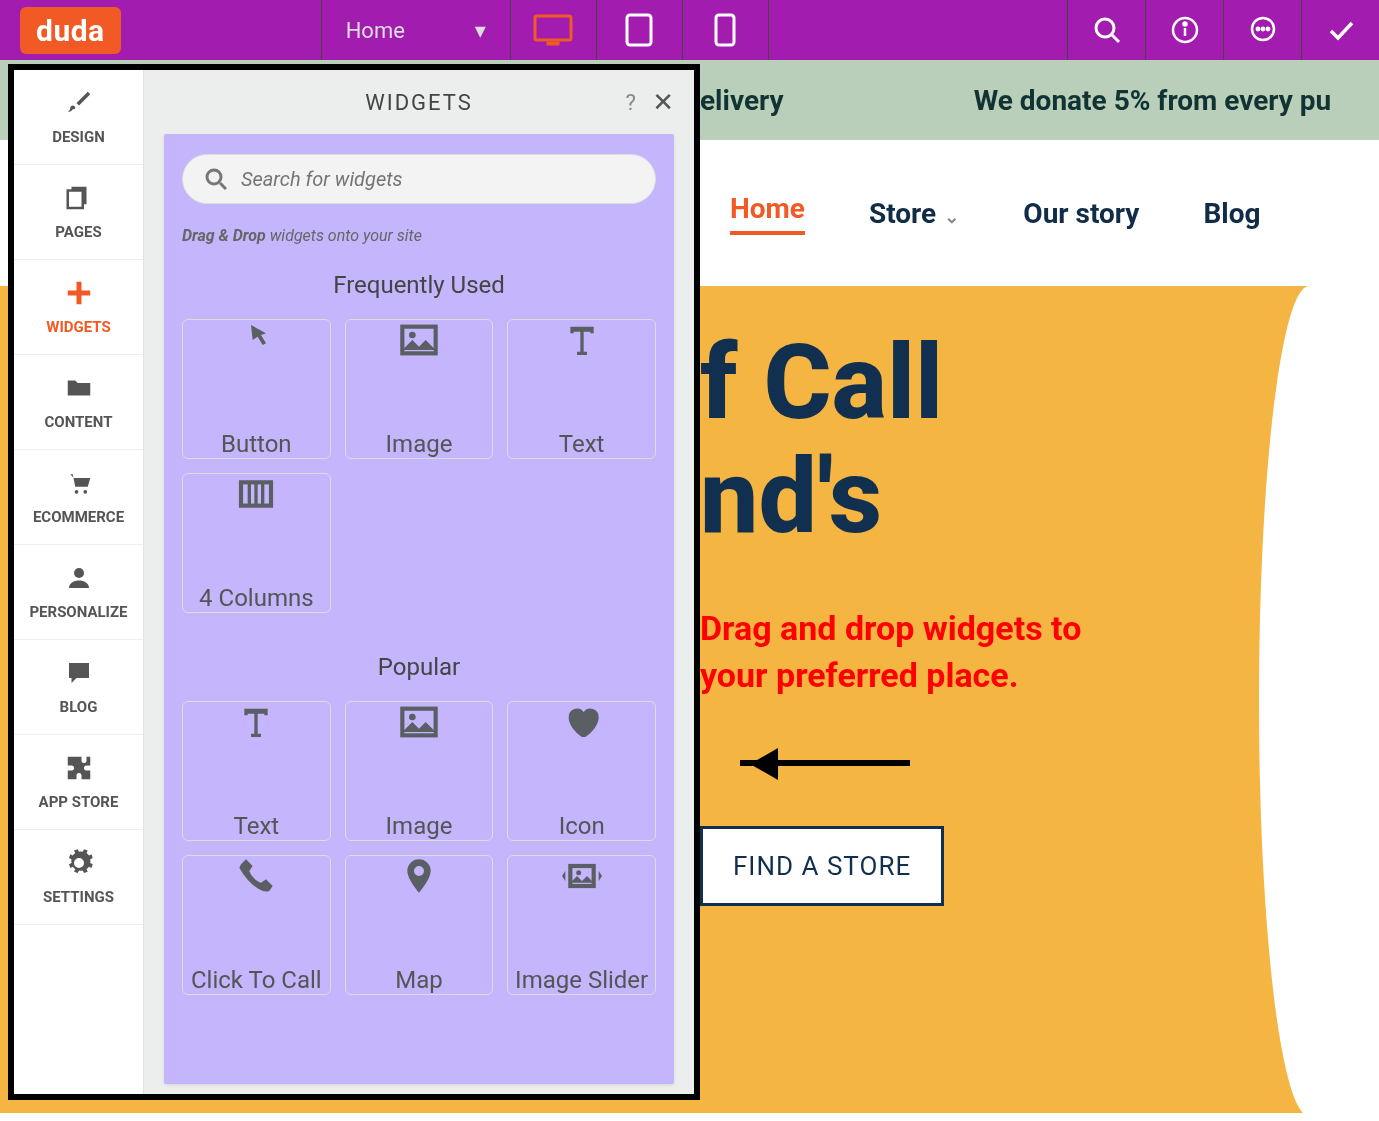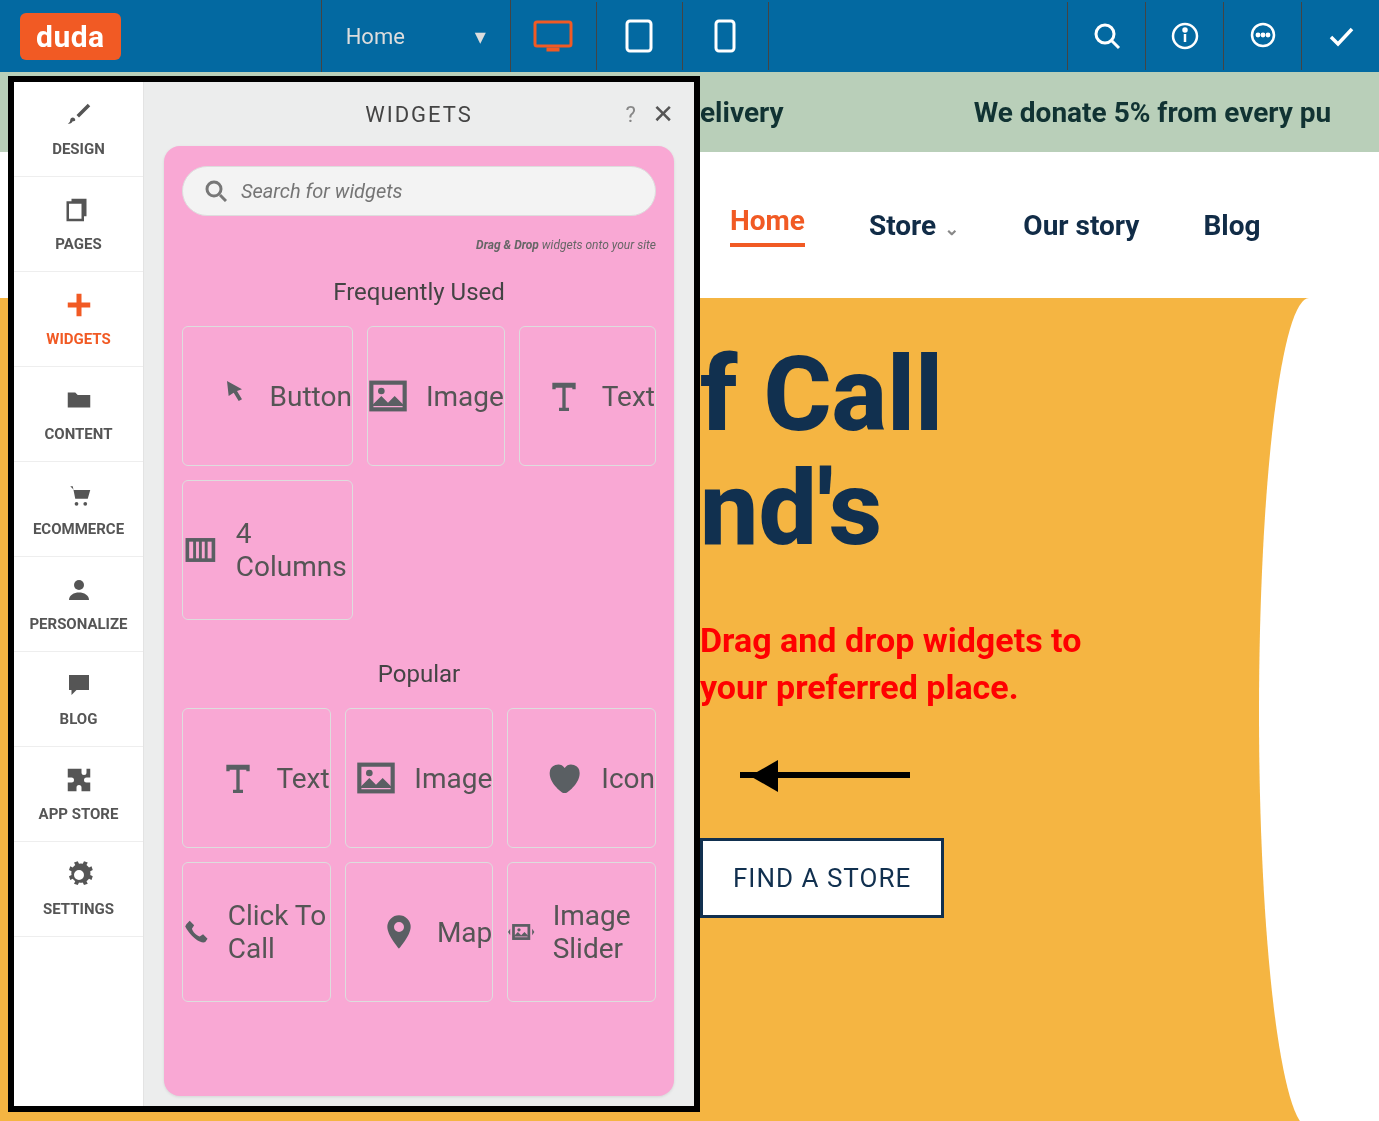"duda" .topbar { background: #0369a1 -> #a21caf; height: 72px -> 60px }
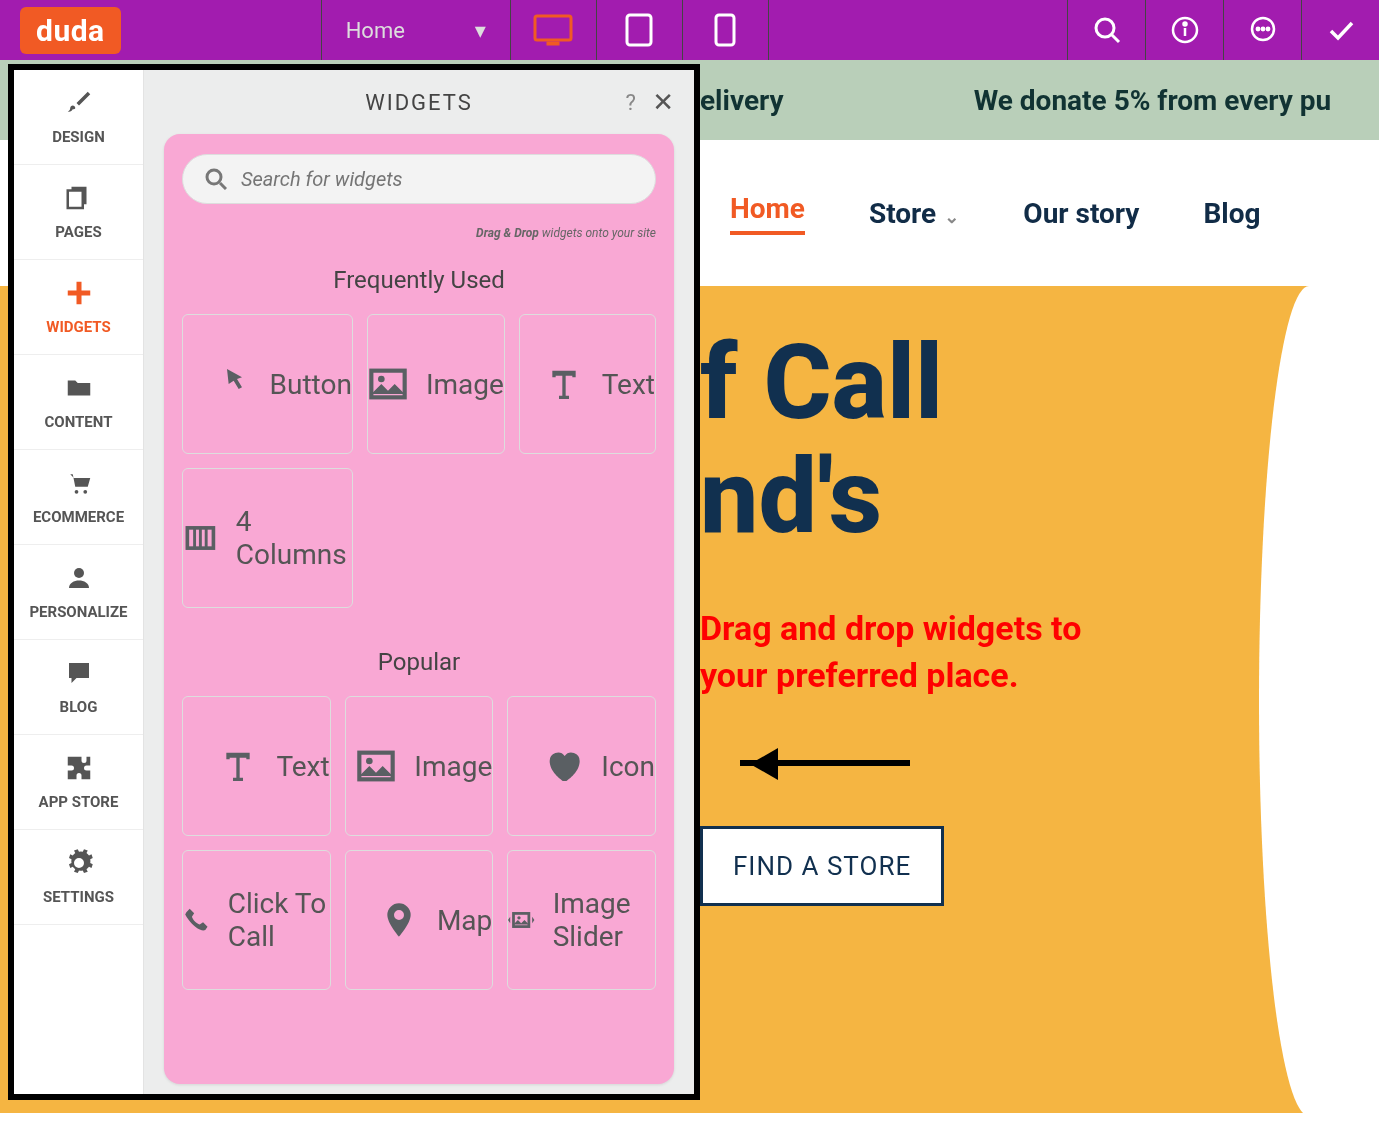"Search for widgets" .panel-body { background: #f9a8d4 -> #c4b5fd; border-radius: 16px -> 2px }
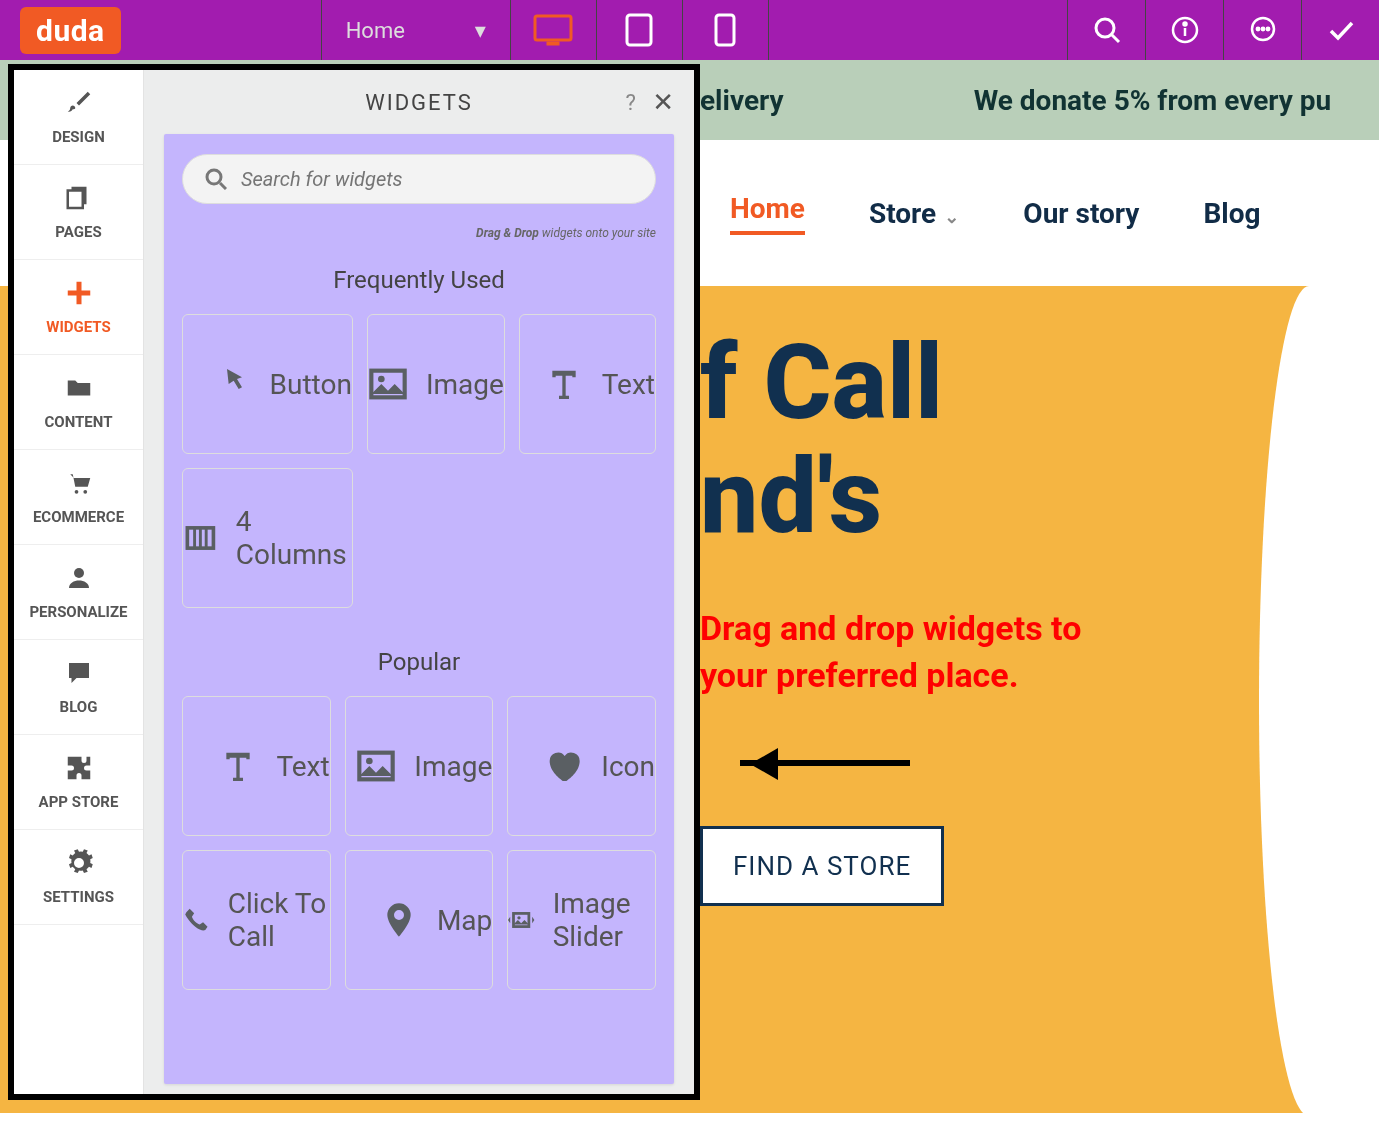"Drag & Drop widgets onto" .hint { font-size: 12px -> 16px; text-align: right -> left }
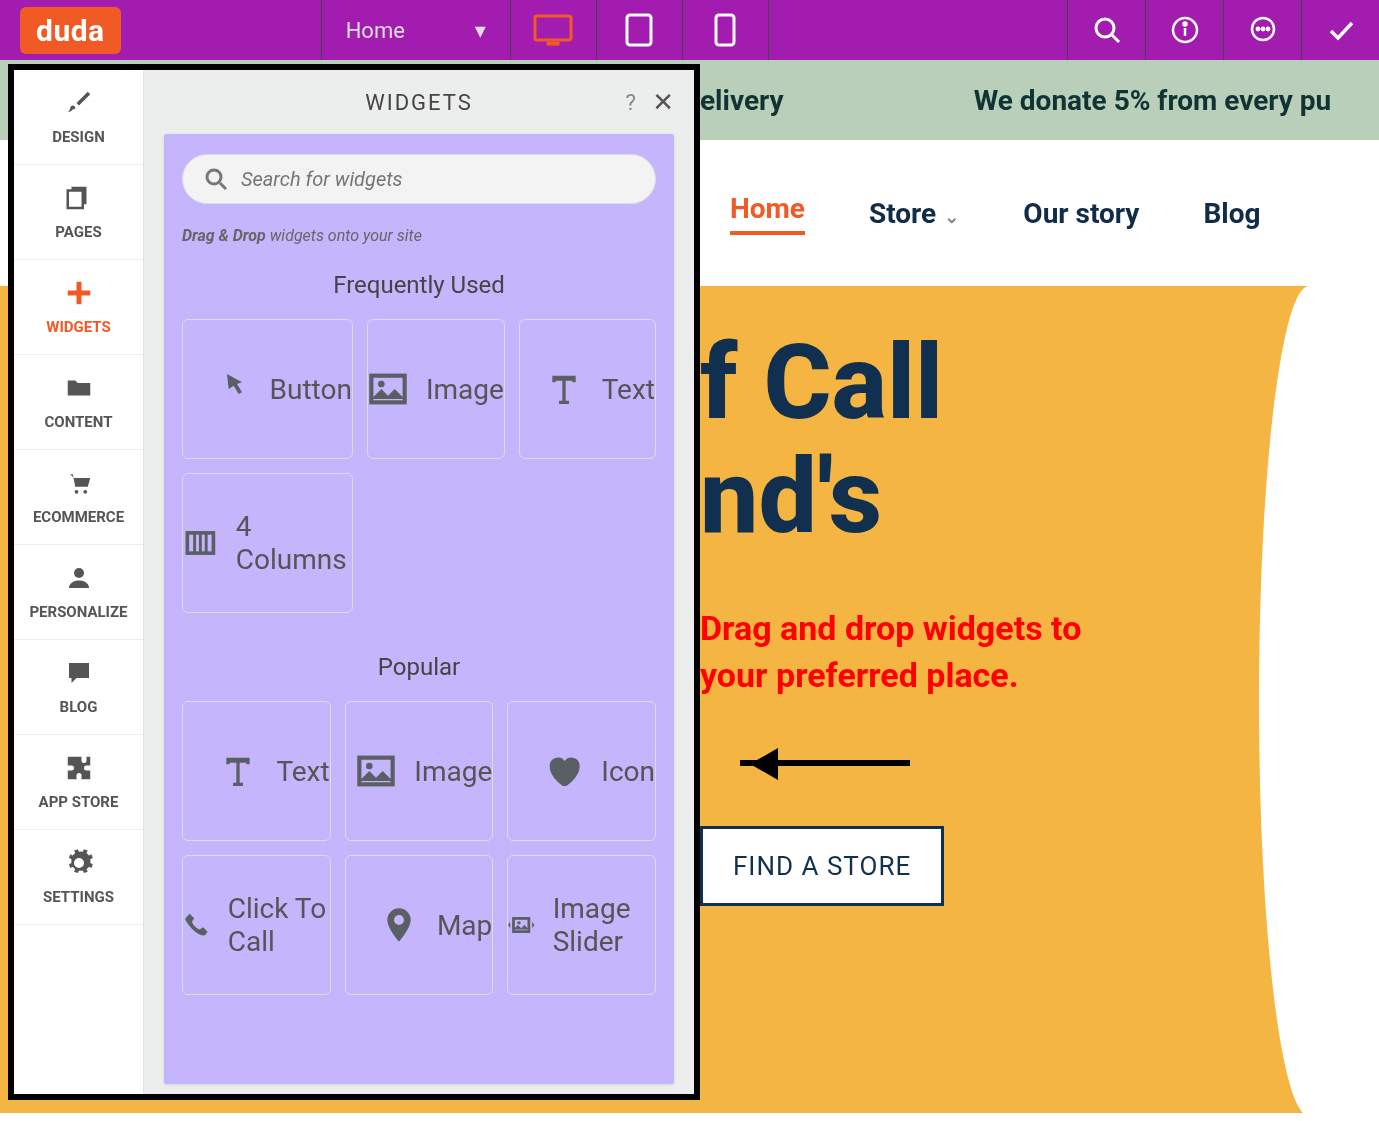"Button" .wcard { flex-direction: row -> column; font-size: 28px -> 24px; justify-content: flex-end -> space-between }
